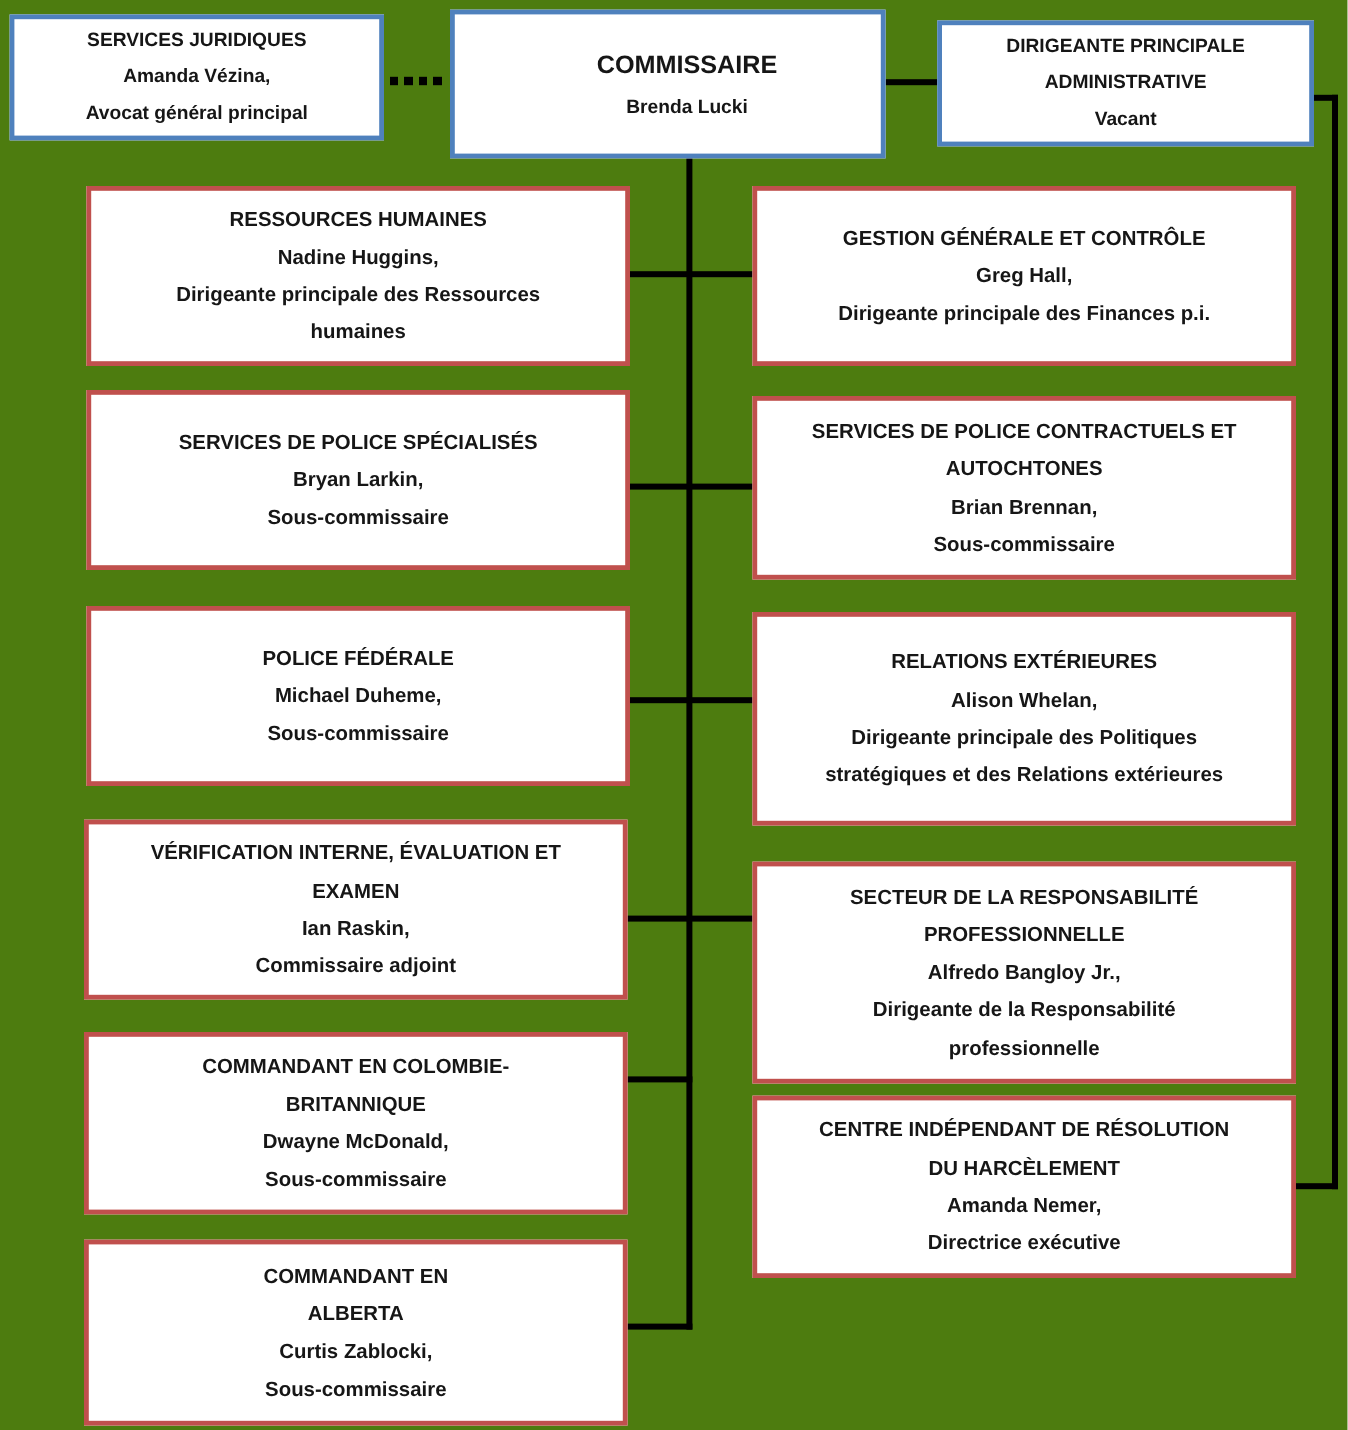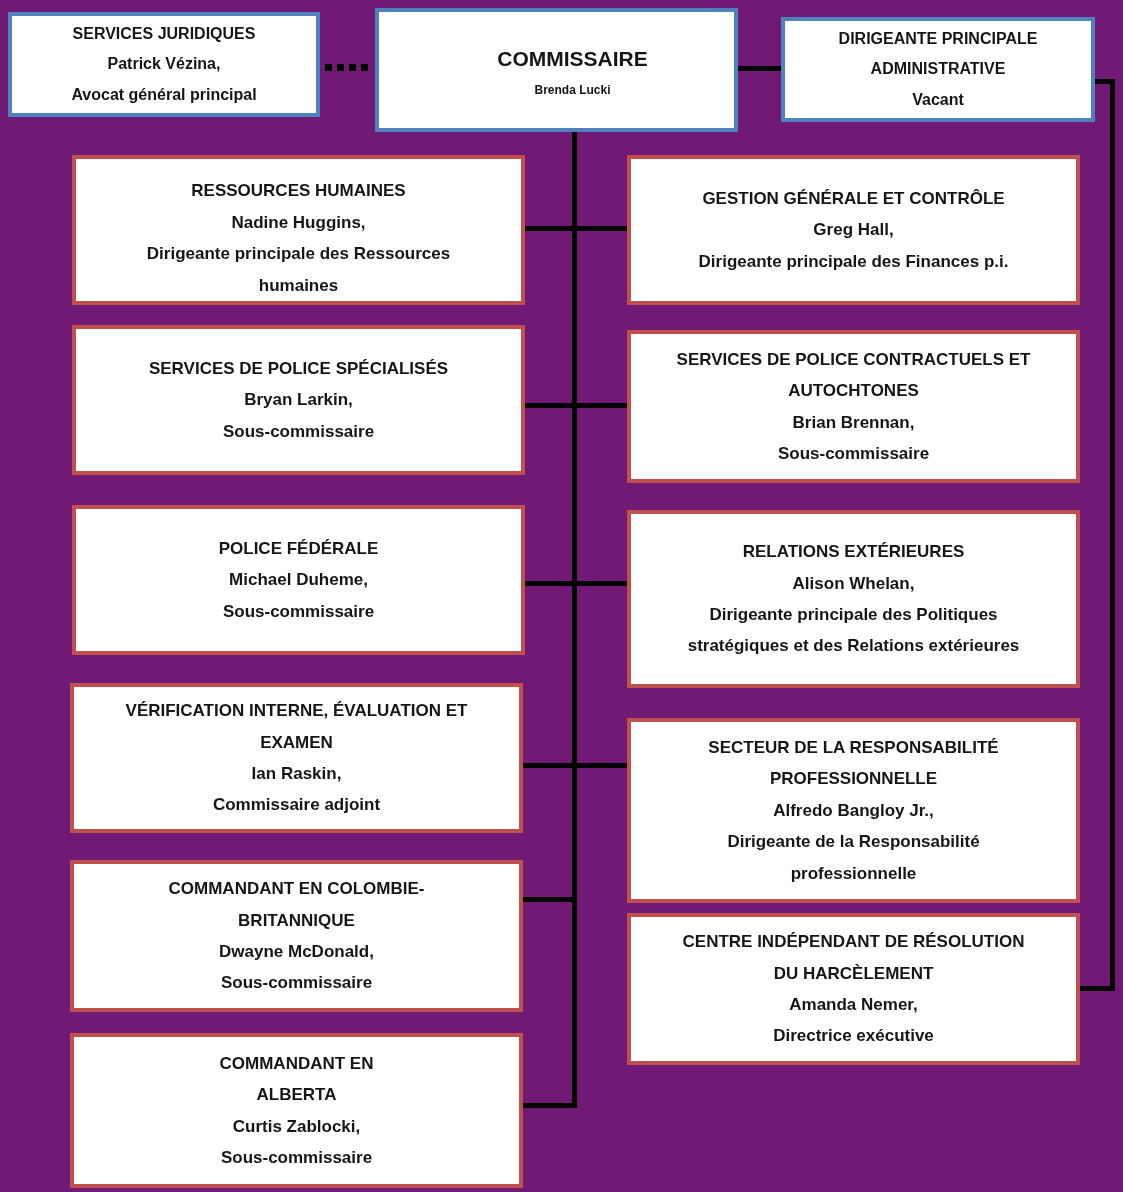"SERVICES JURIDIQUES" div.canvas { background: #701a75 -> #4d7c0f }
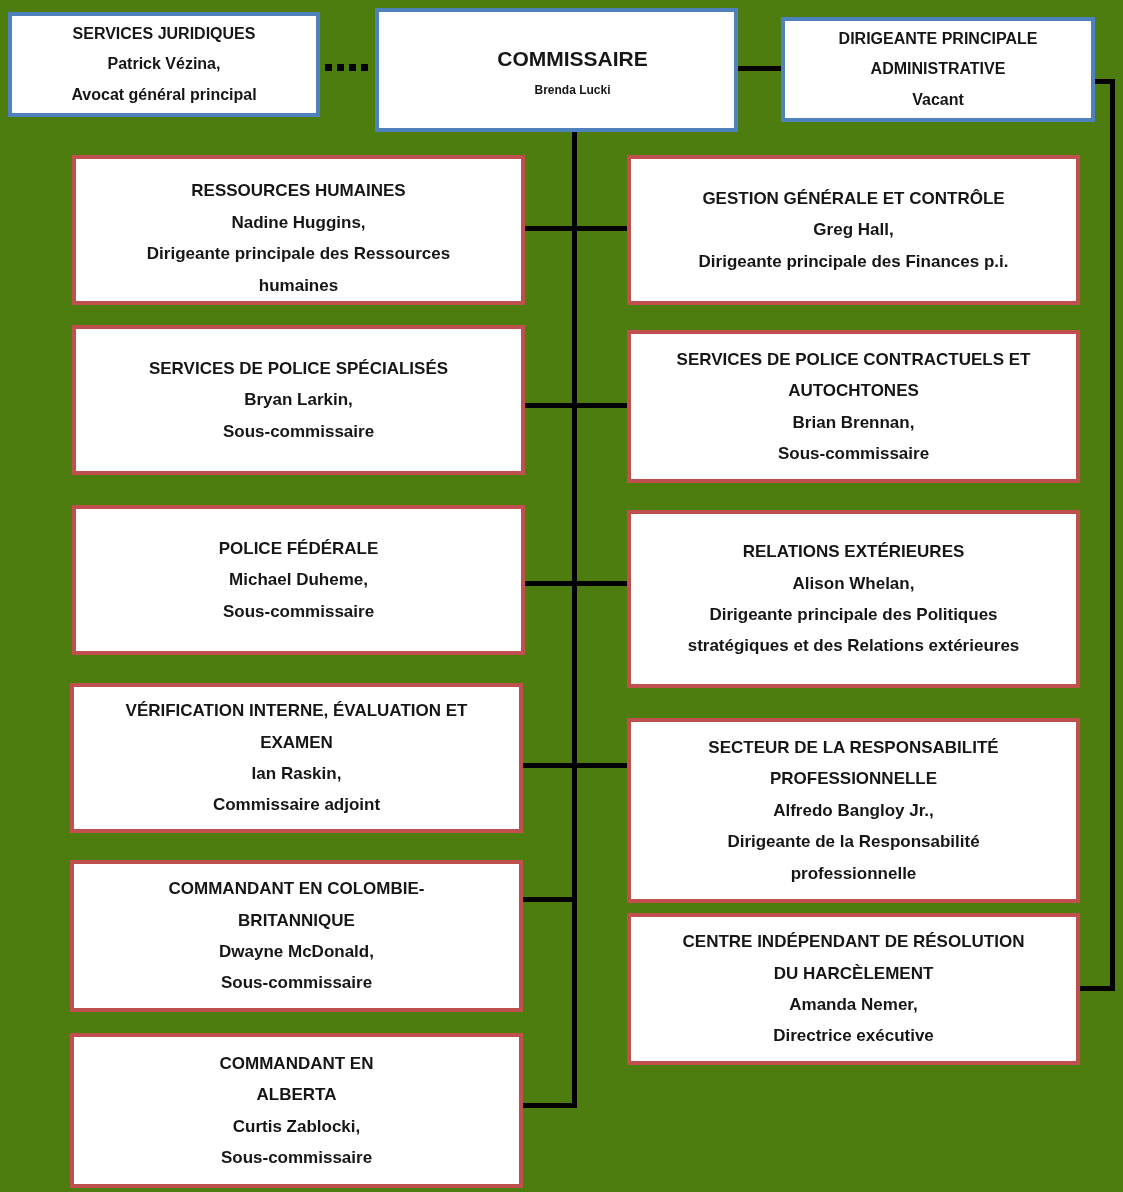"Patrick Vézina," div.ln { text: Patrick -> Amanda }
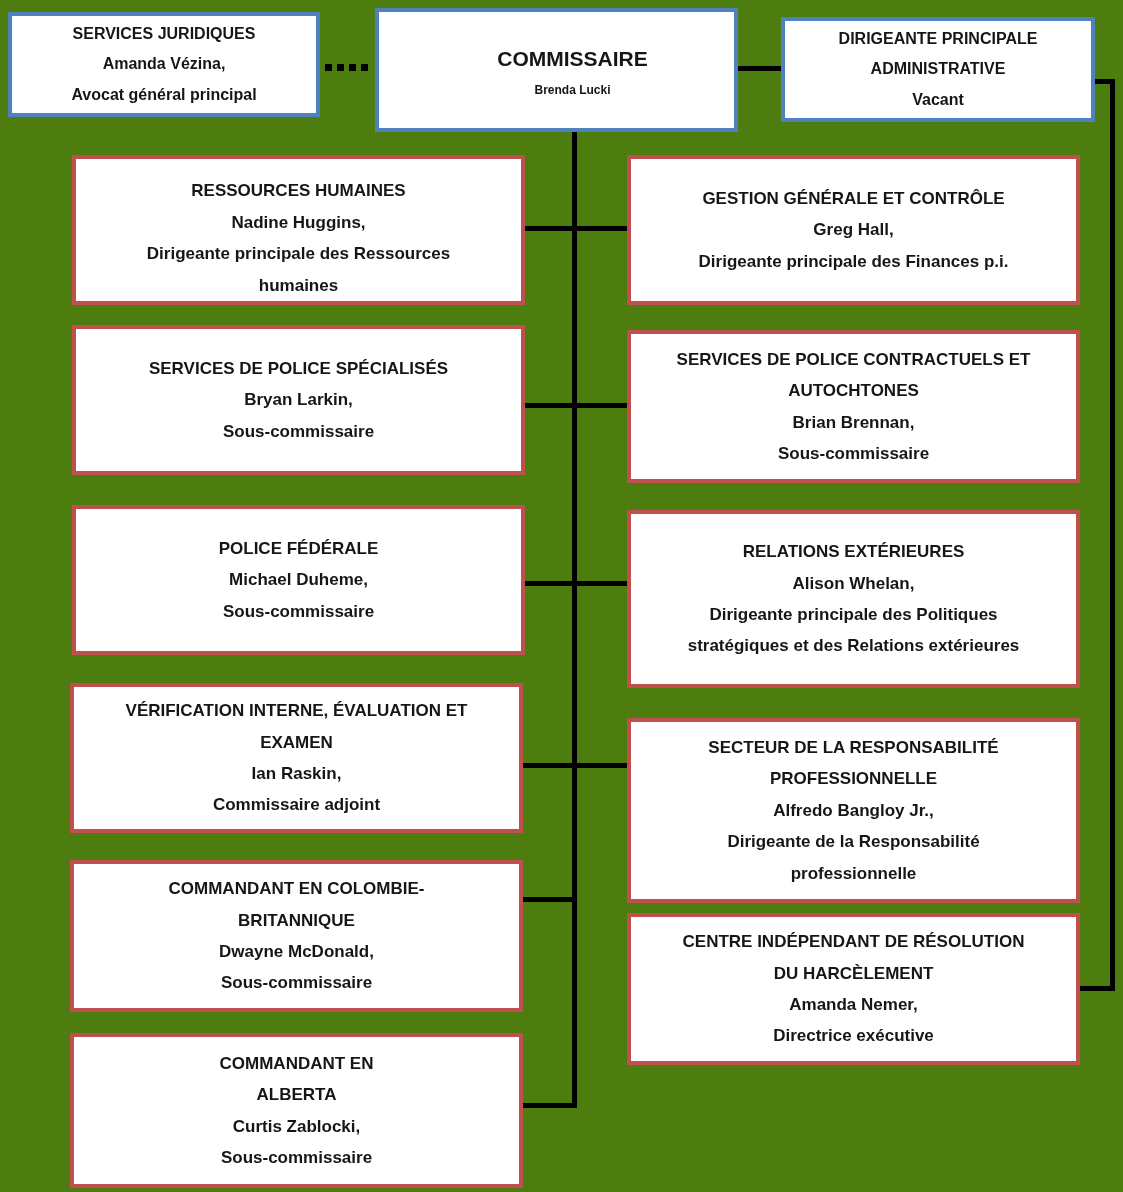"Brenda Lucki" .ln.lg { font-size: 12px -> 16px }
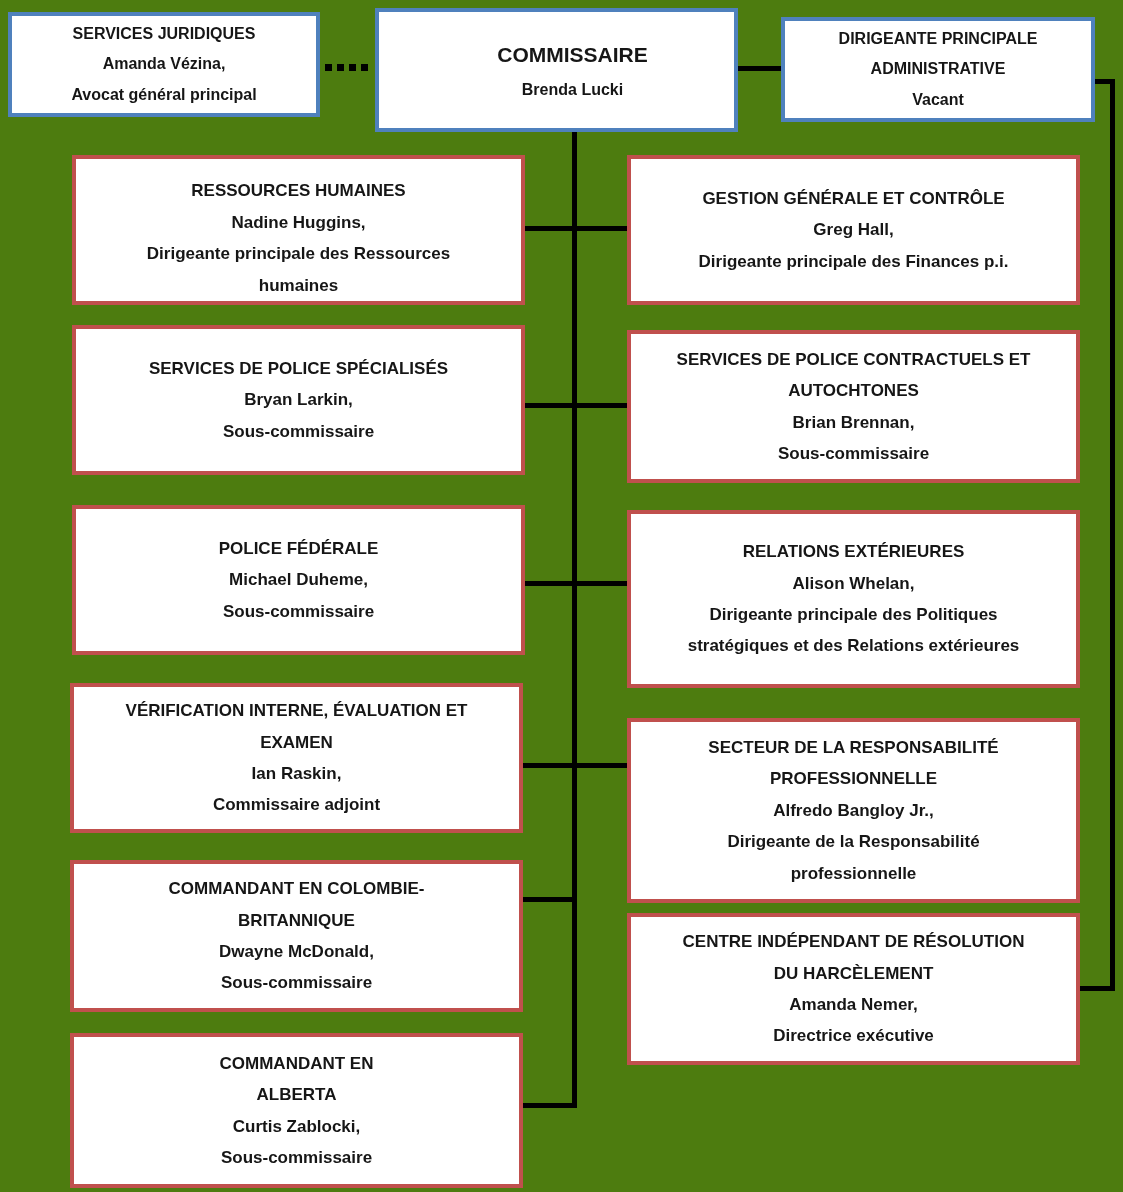"RESSOURCES HUMAINES" div.box { justify-content: flex-end -> none }
